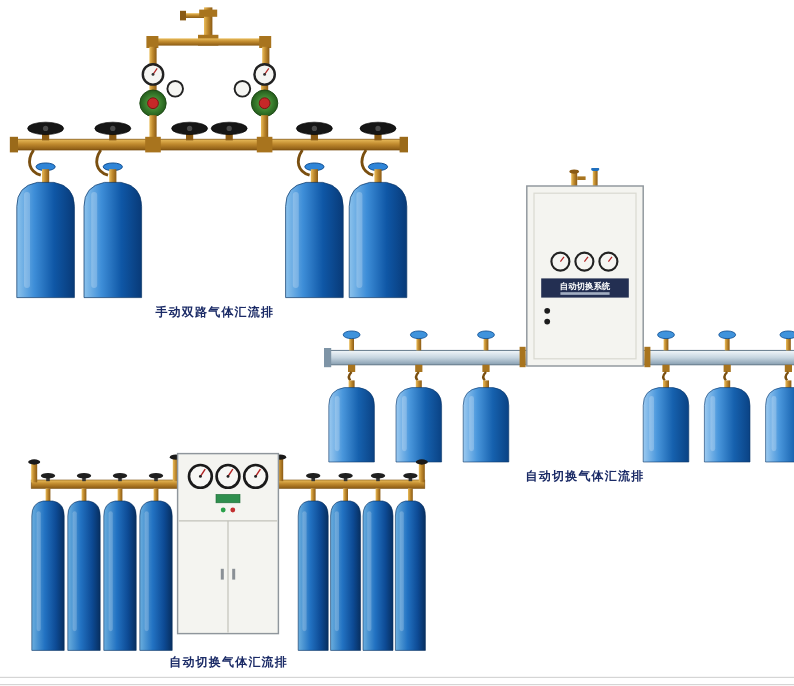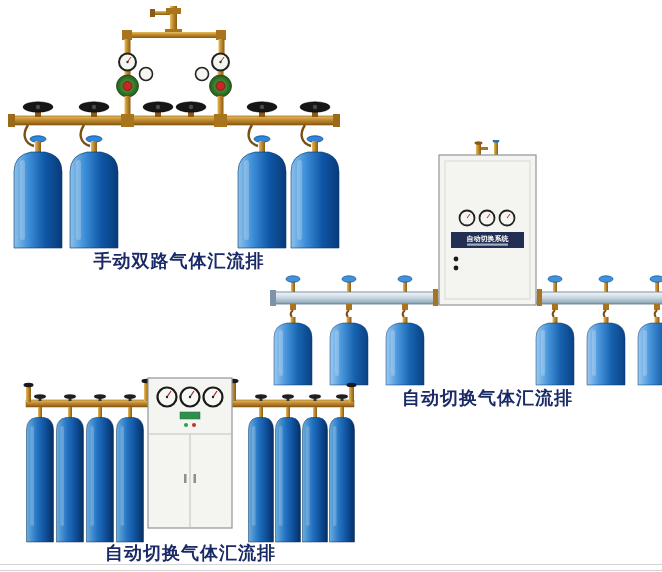"手动双路气体汇流排" .caption { font-size: 18px -> 10px }
